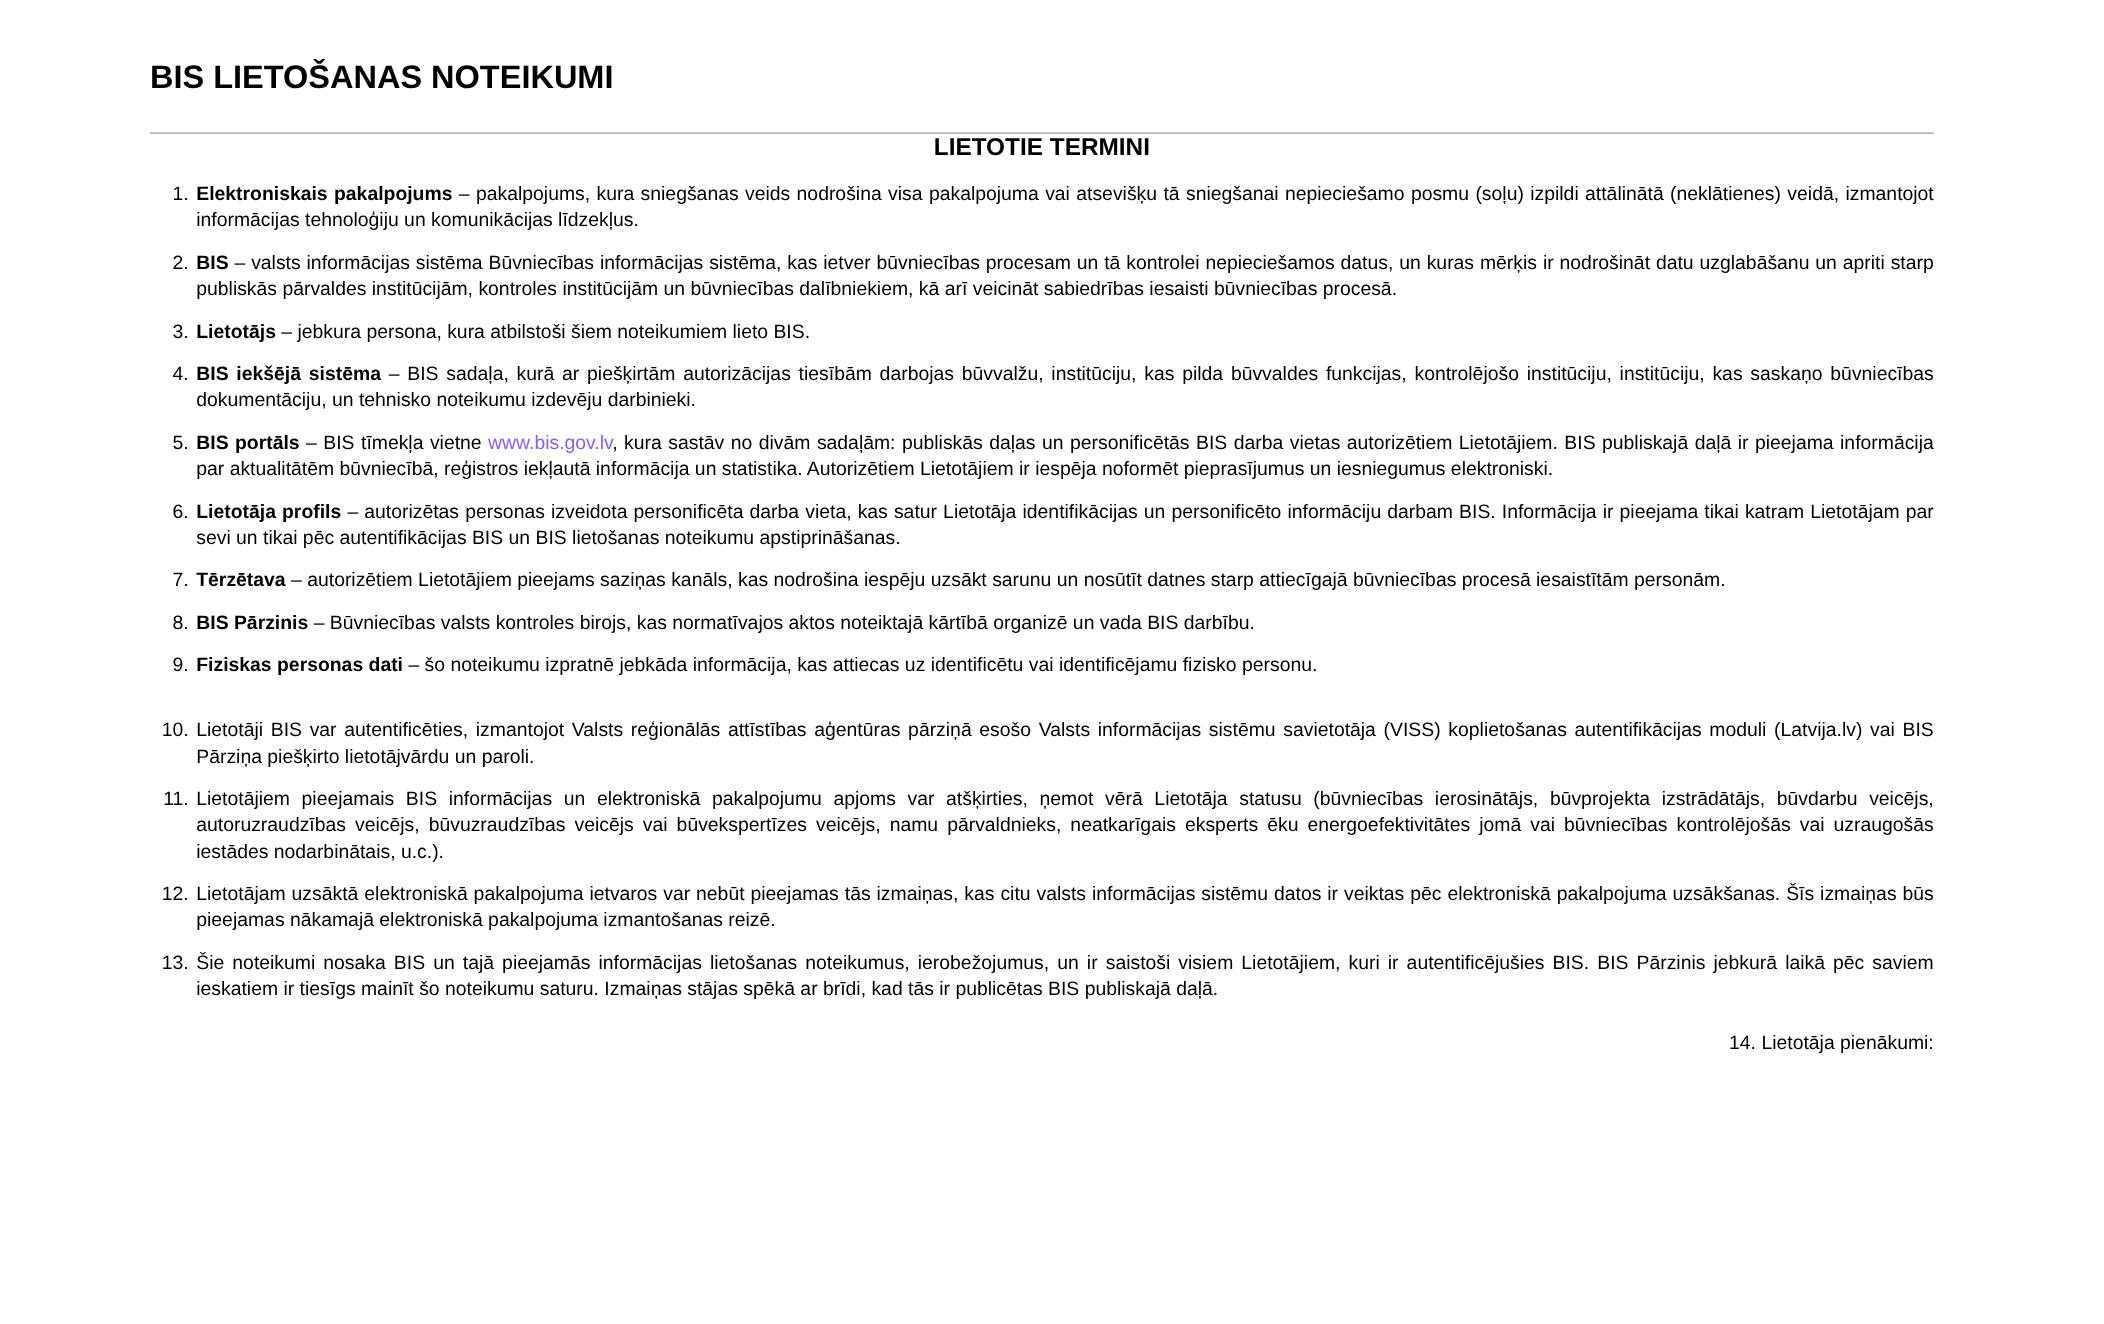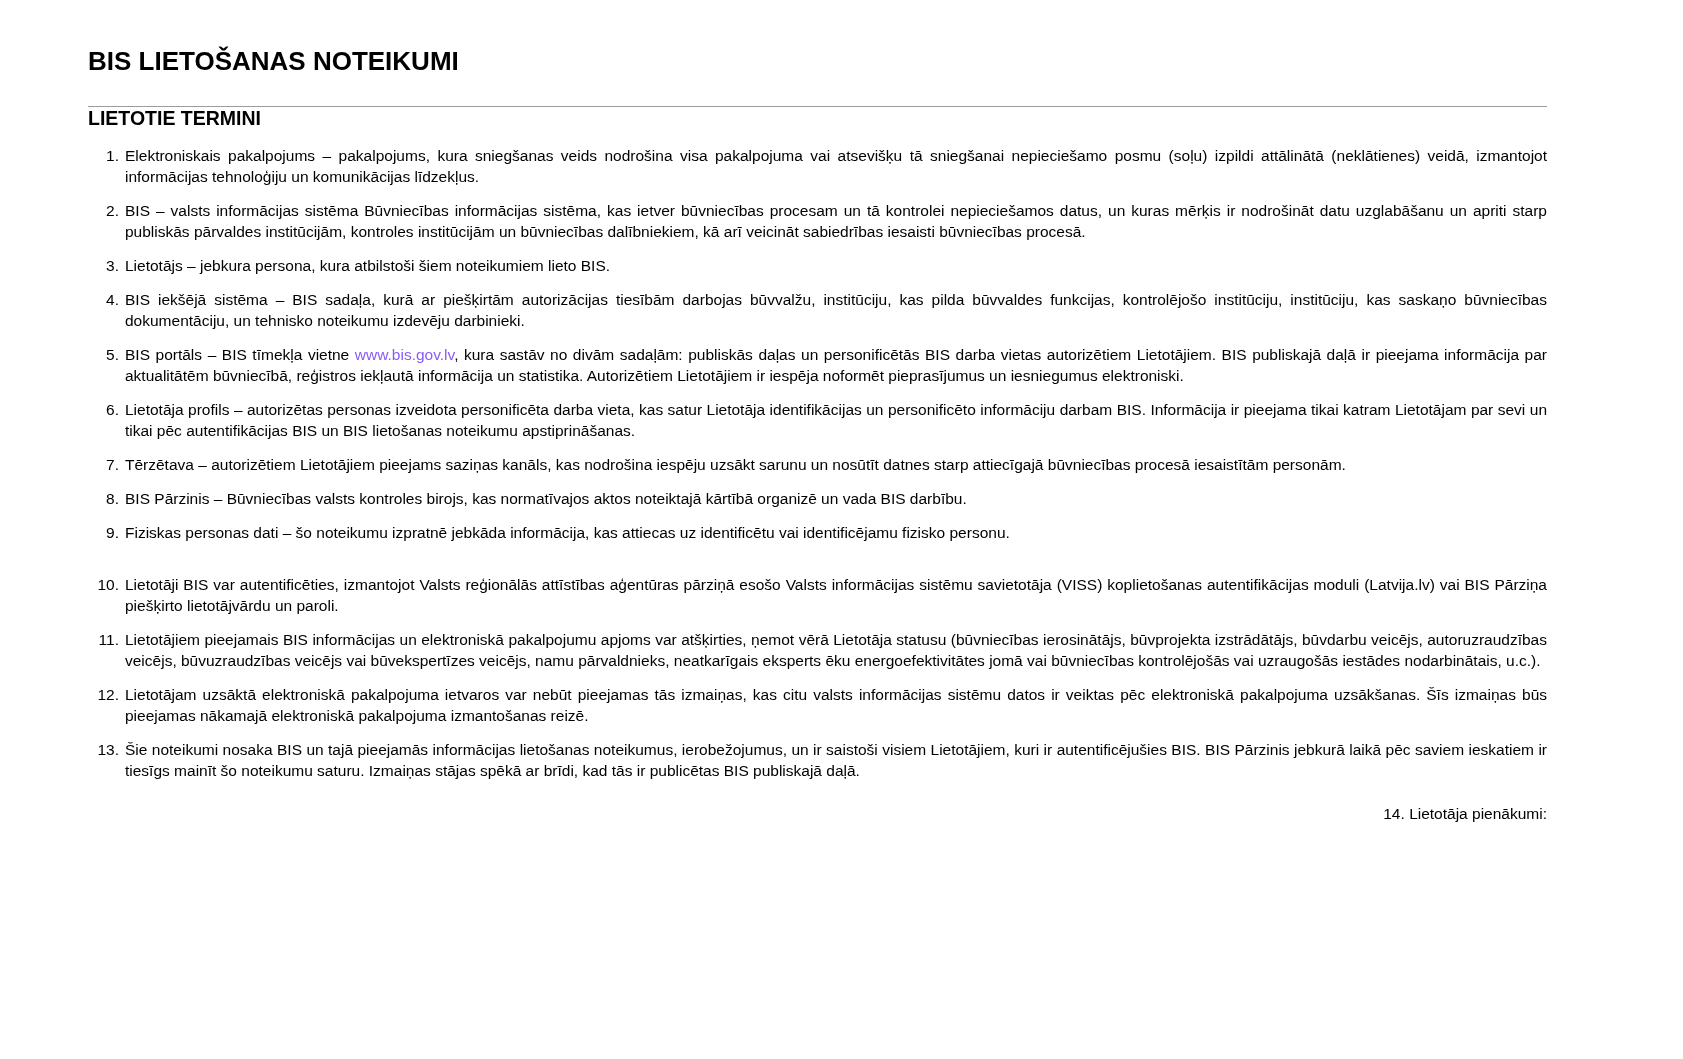"BIS LIETOŠANAS NOTEIKUMI" .page { padding: 46px 136px 0 88px -> 46px 136px 0 120px }
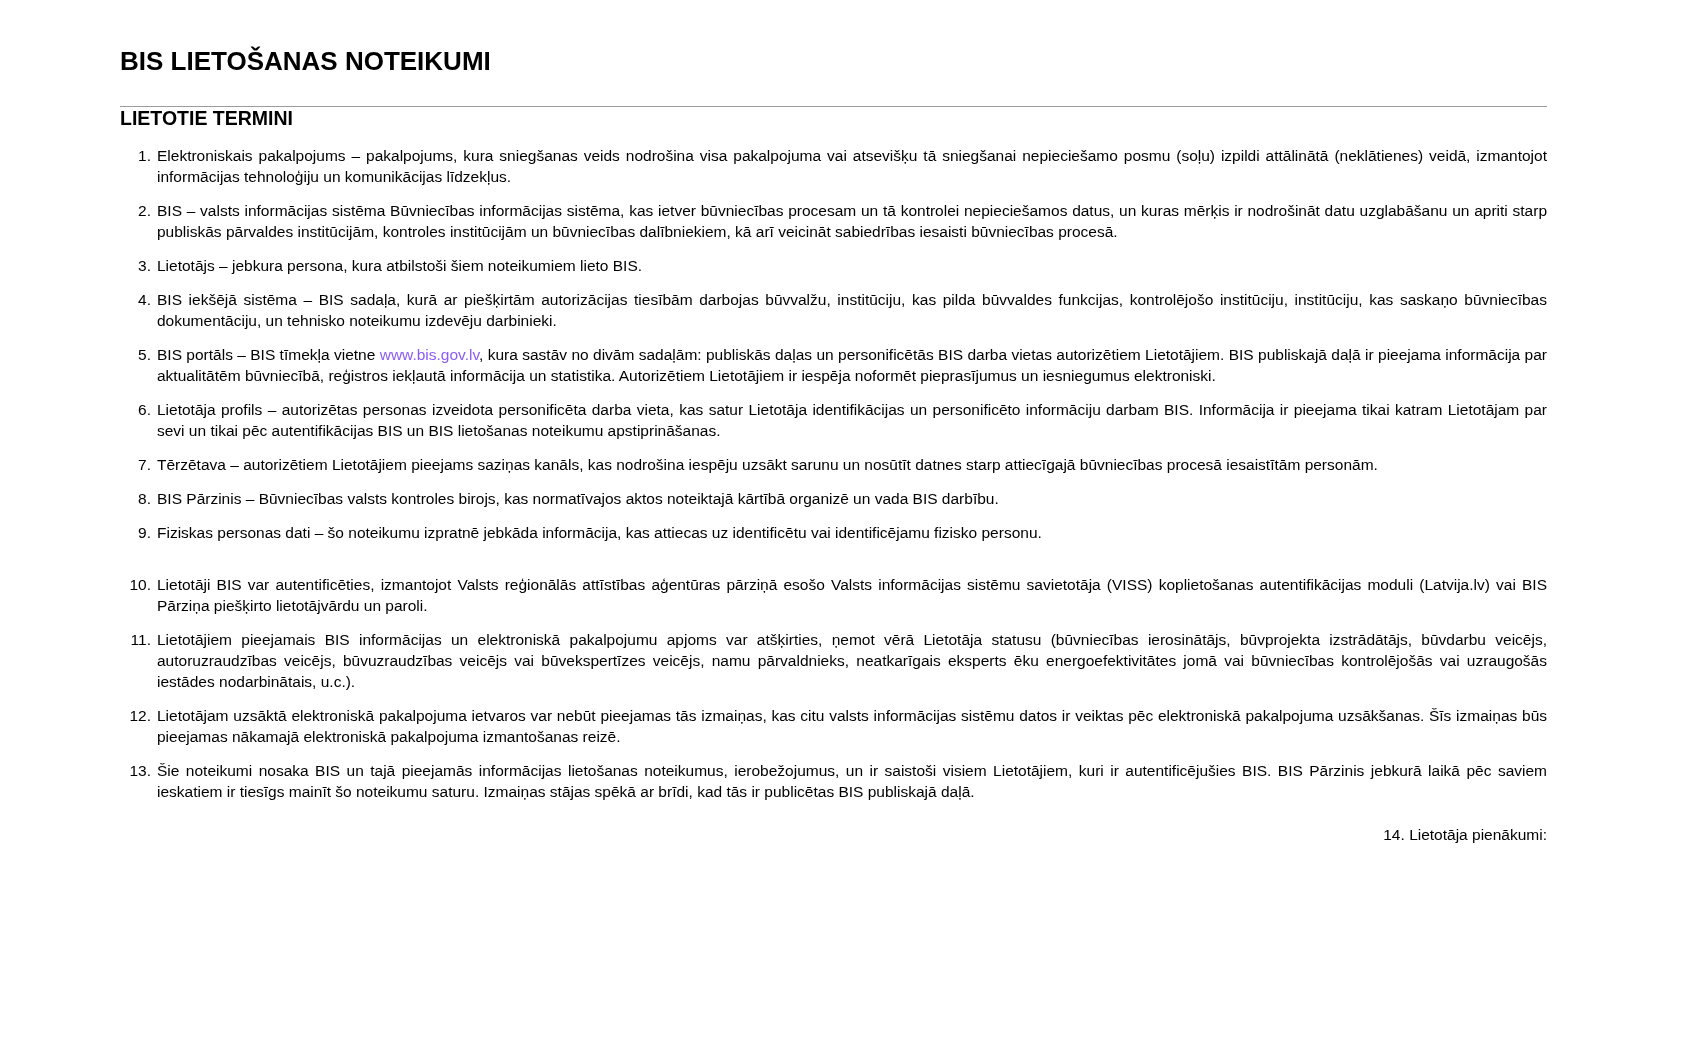"LIETOTIE TERMINI" h2.sec-heading { text-align: none -> center }
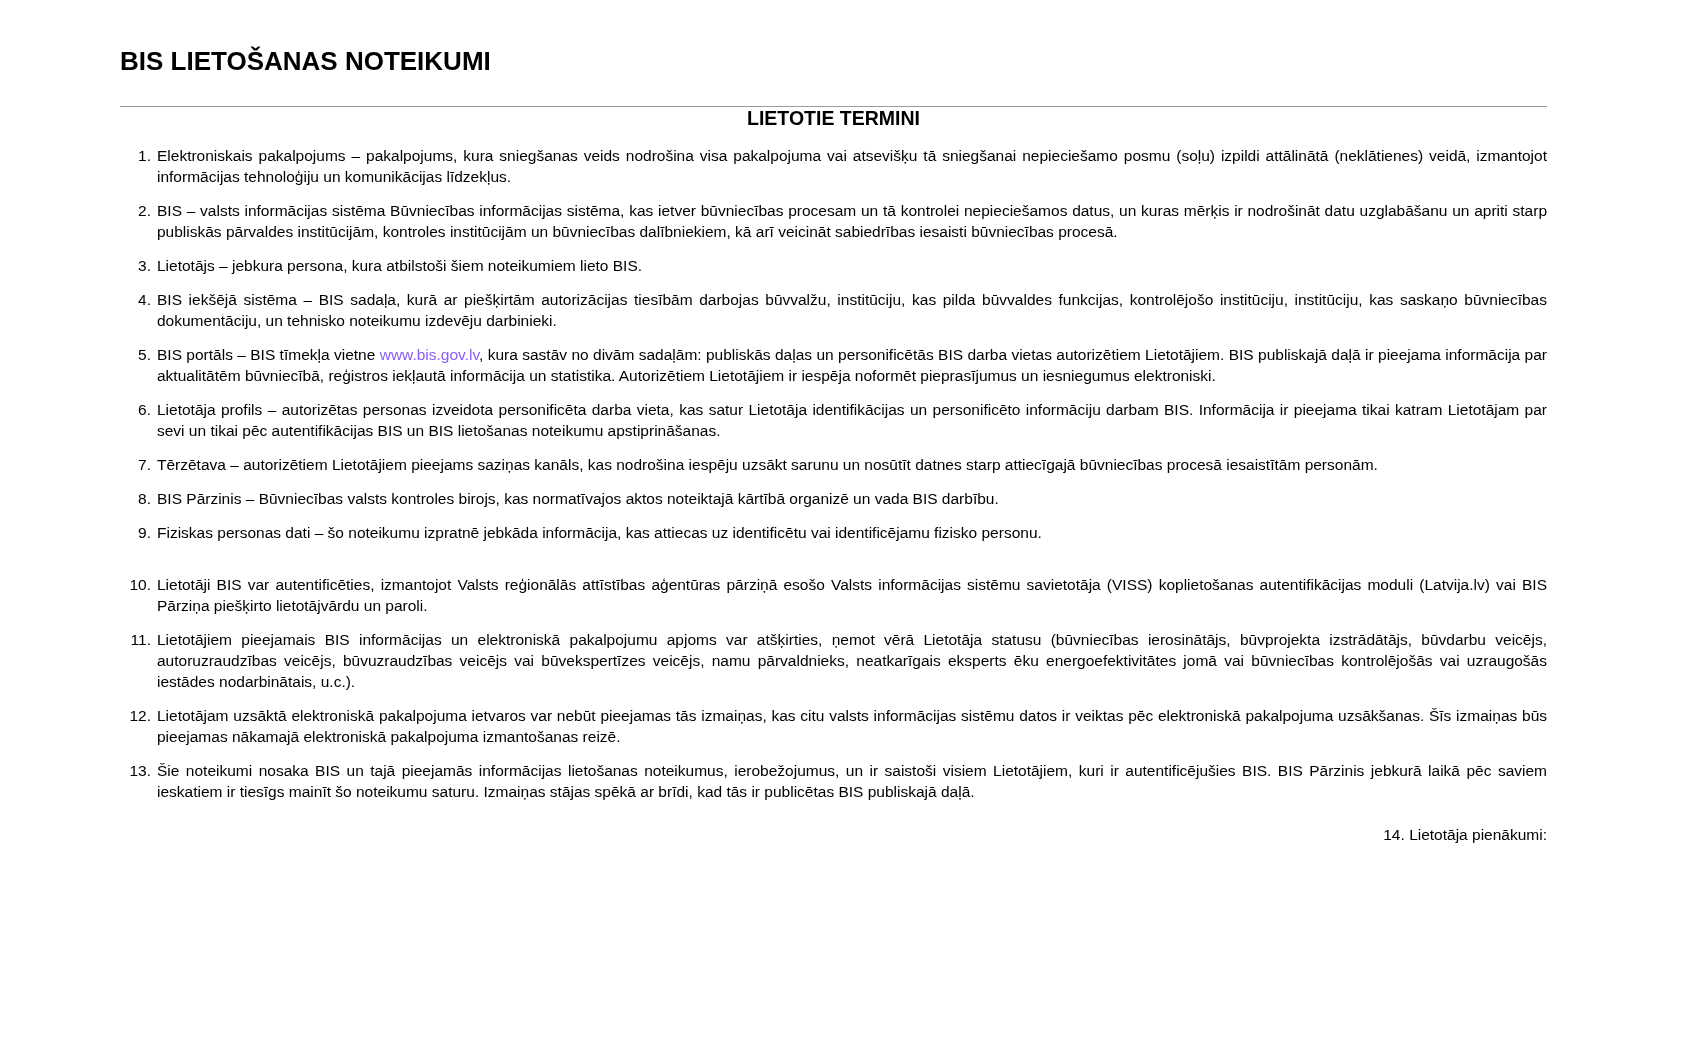"Elektroniskais pakalpojums" b.term { font-weight: normal -> bold }
